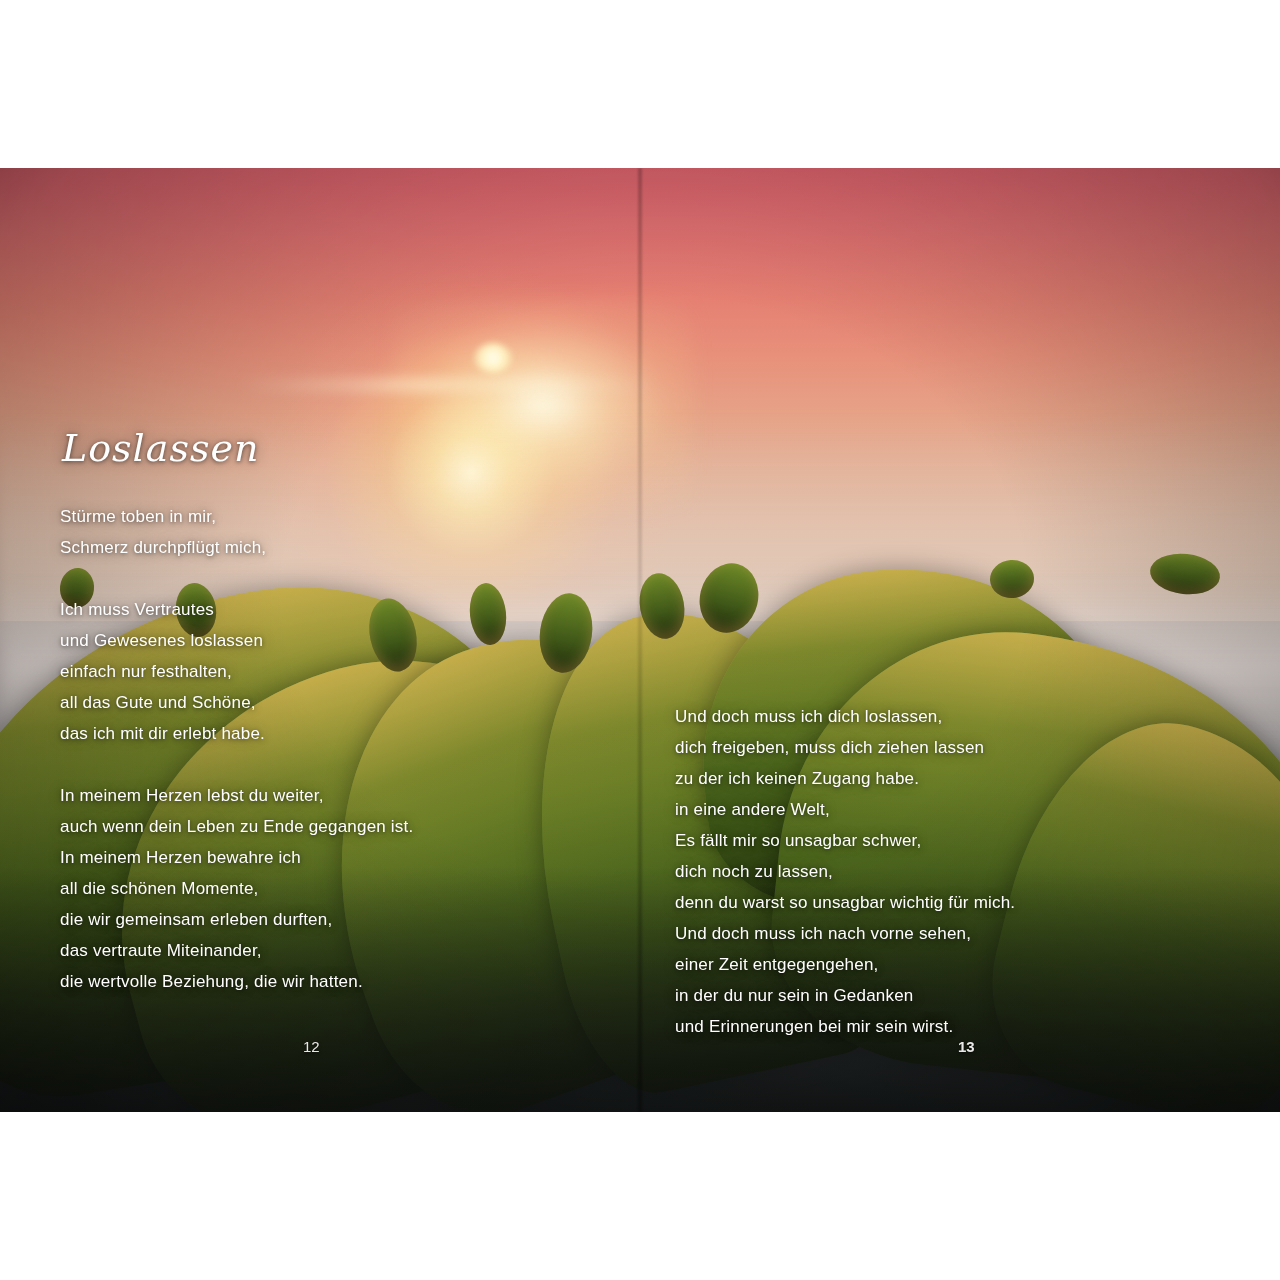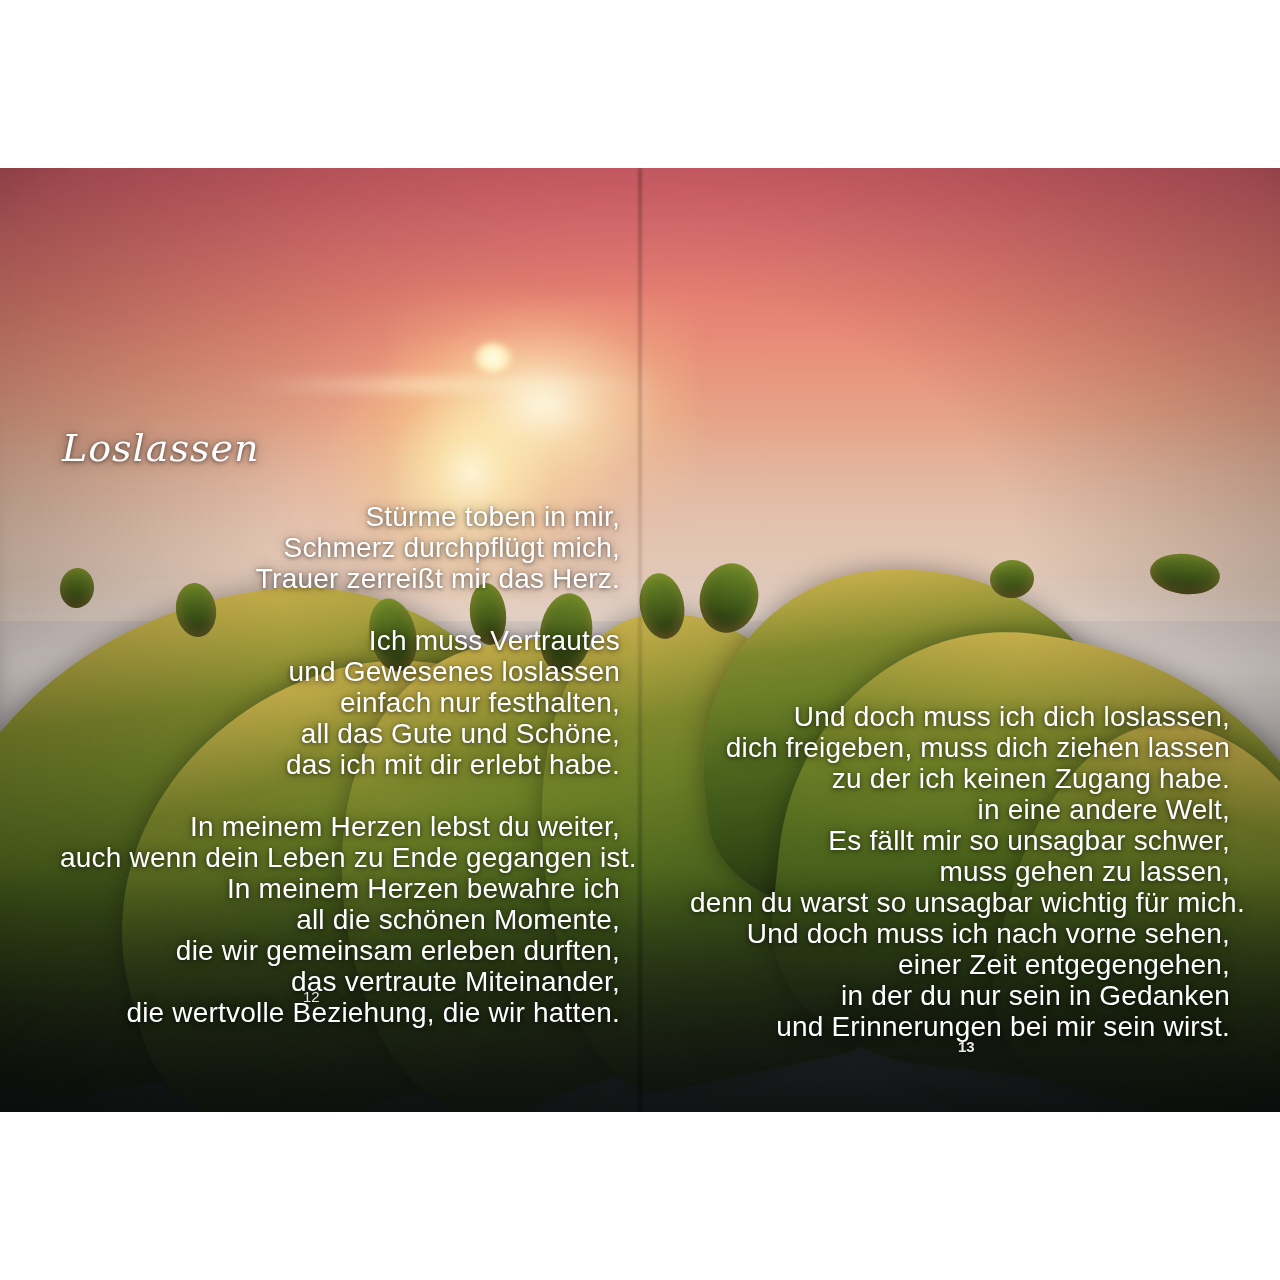"Stürme toben in mir," .col { font-size: 28px -> 17px; text-align: right -> none }
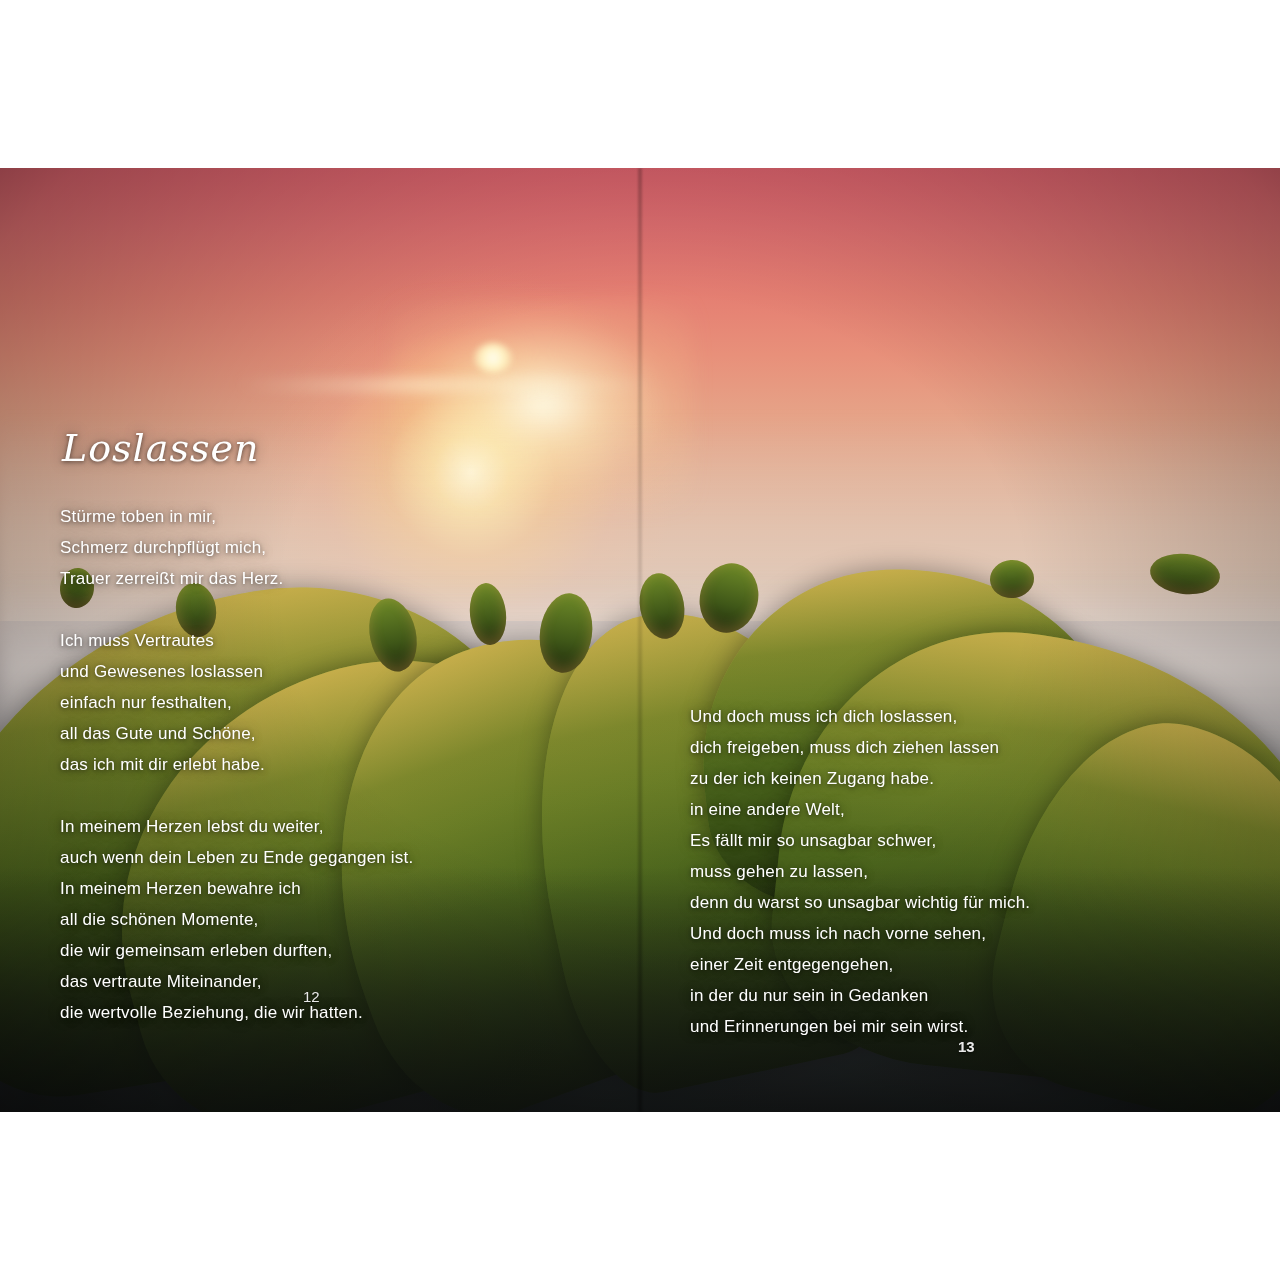"Trauer zerreißt mir das Herz." span.line { html: <span>Trauer zerreißt mir das Herz.</span> -> none }
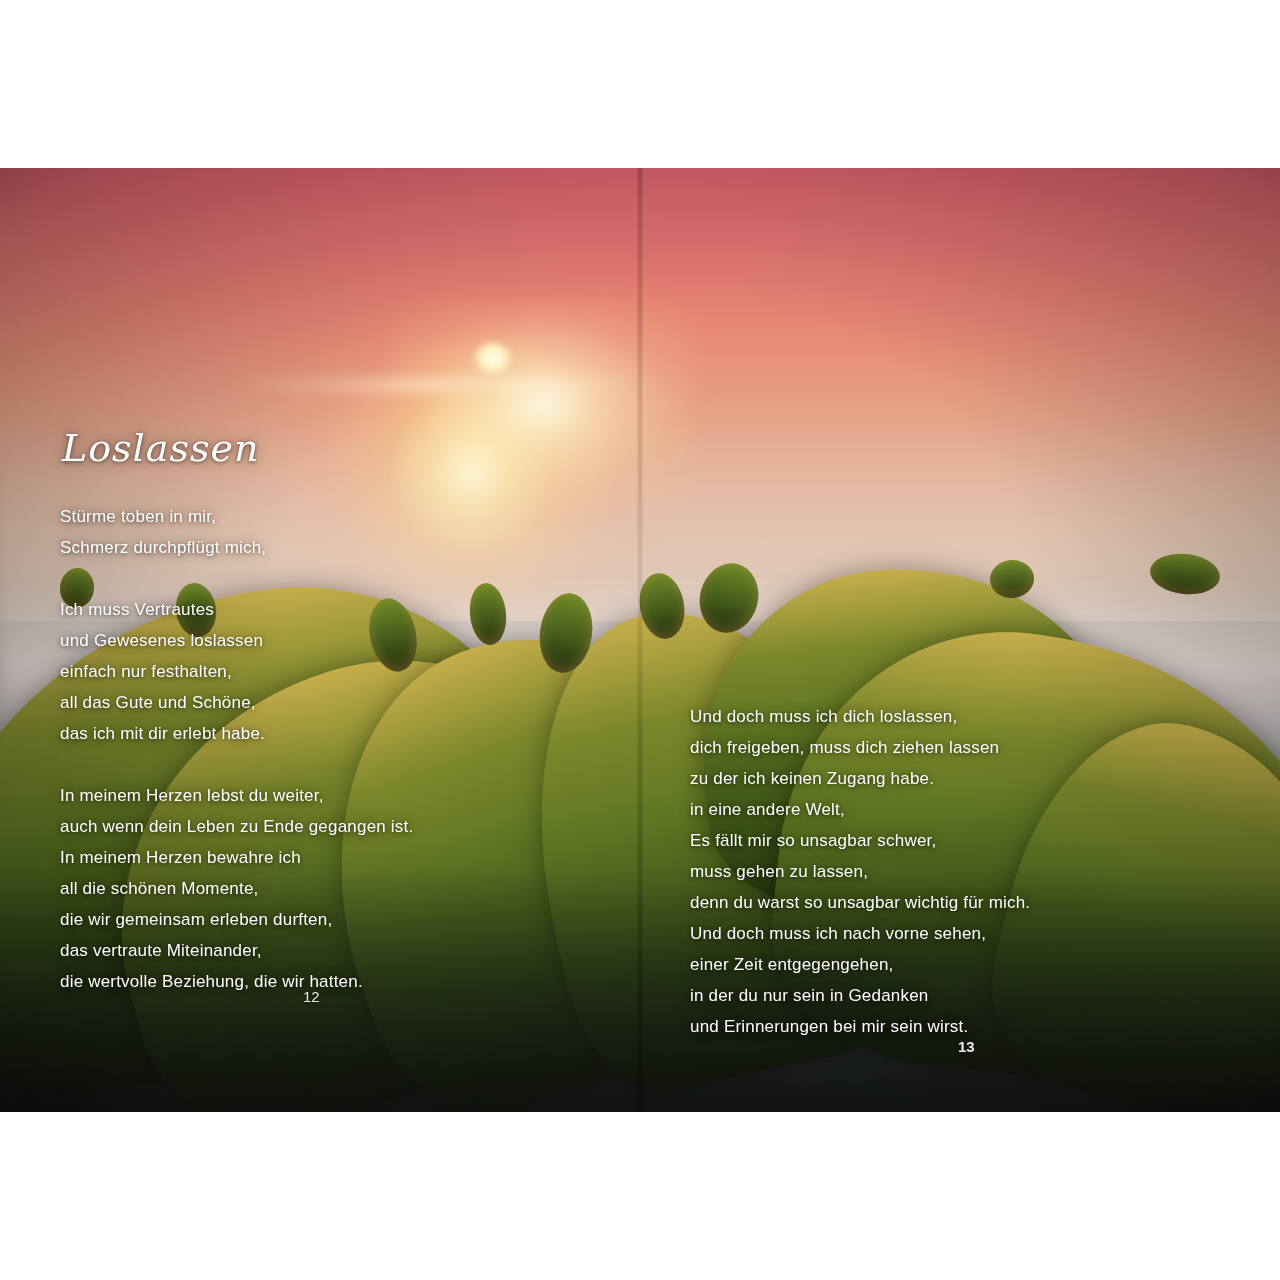"Und doch muss ich dich" .col-right { left: 690px -> 675px }
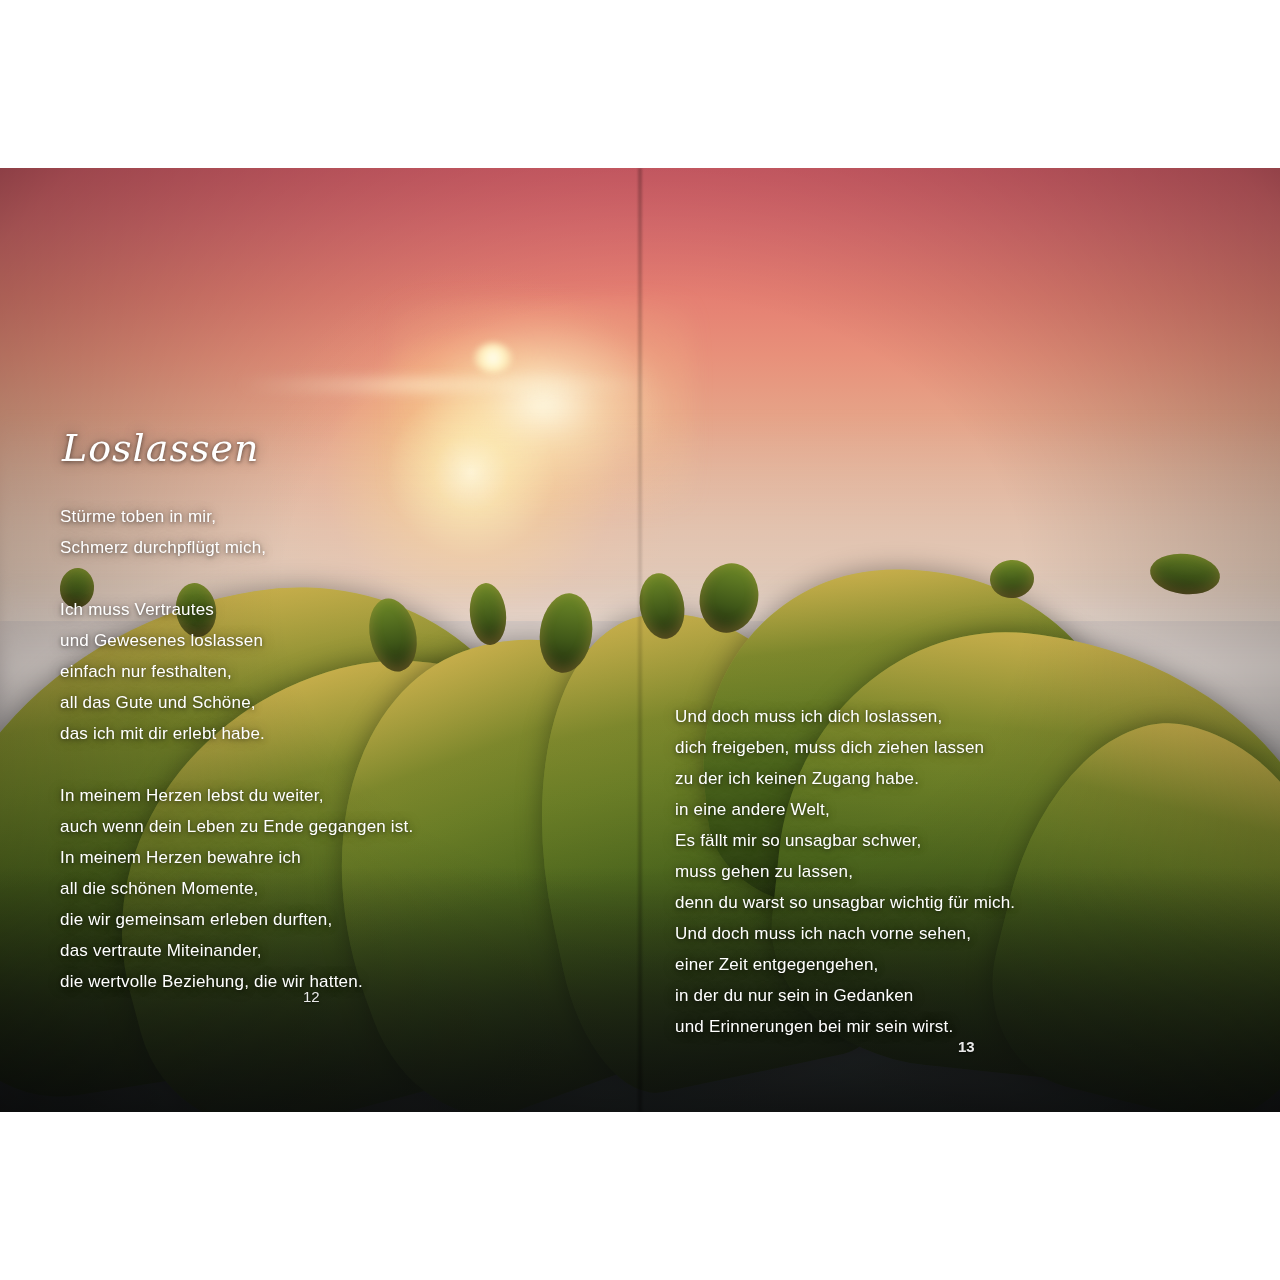"muss gehen zu lassen," span.line { text: muss gehen -> dich noch }
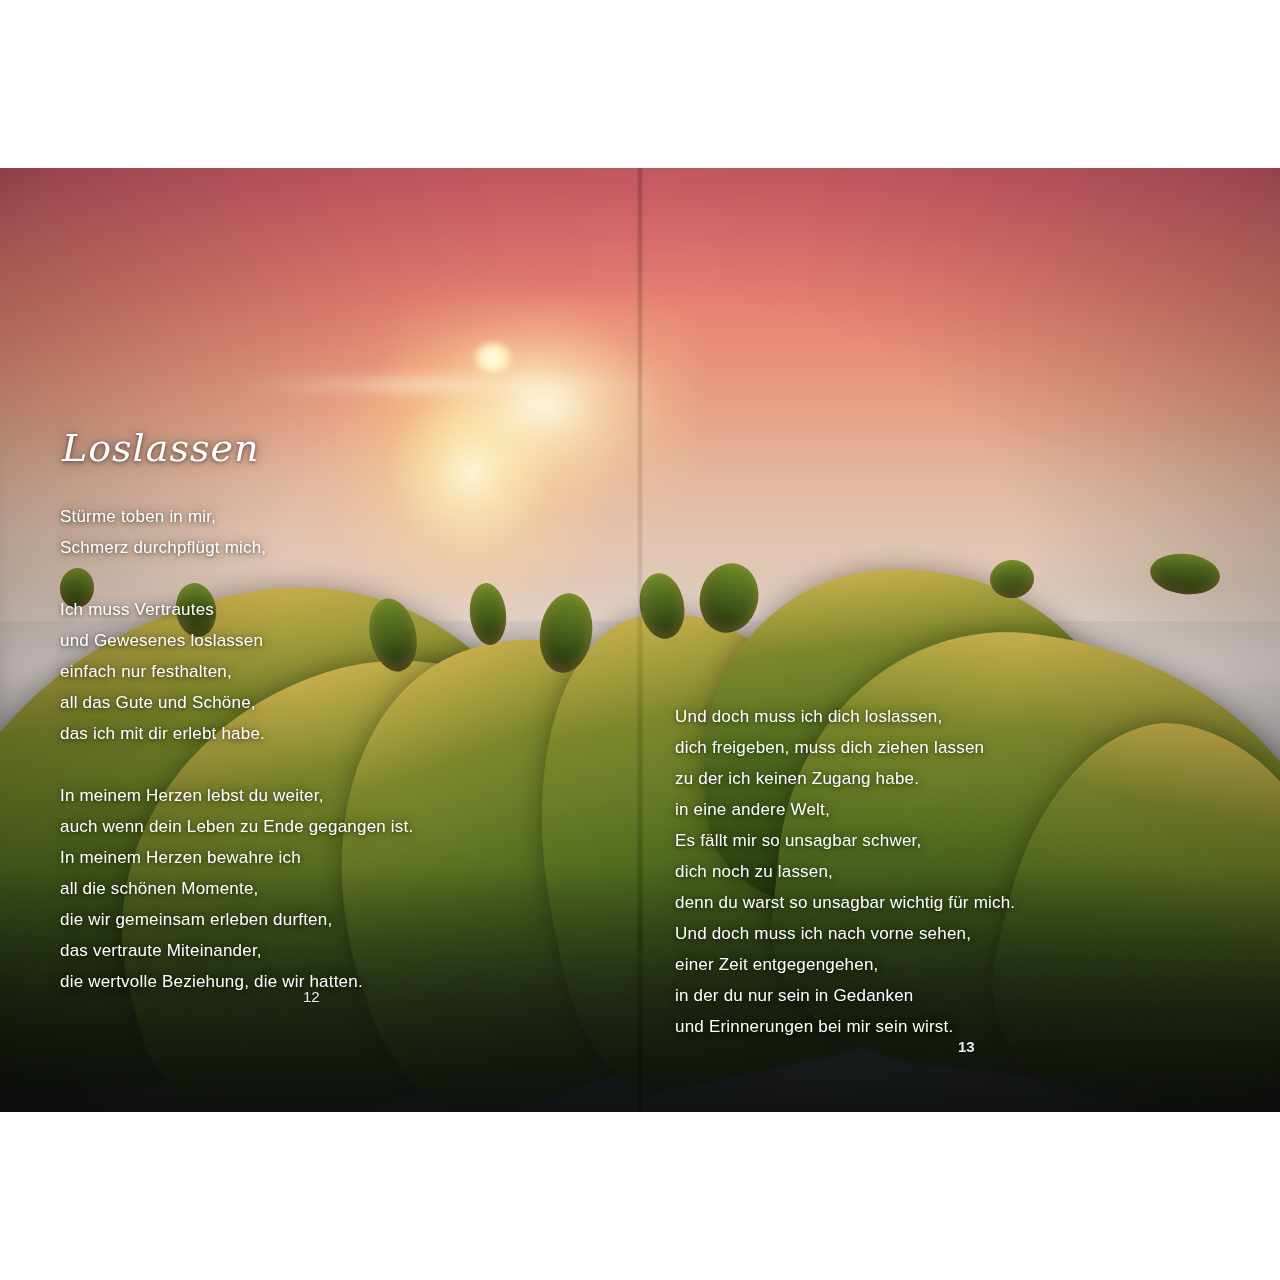"12" .folio-left { top: 820px -> 870px }
